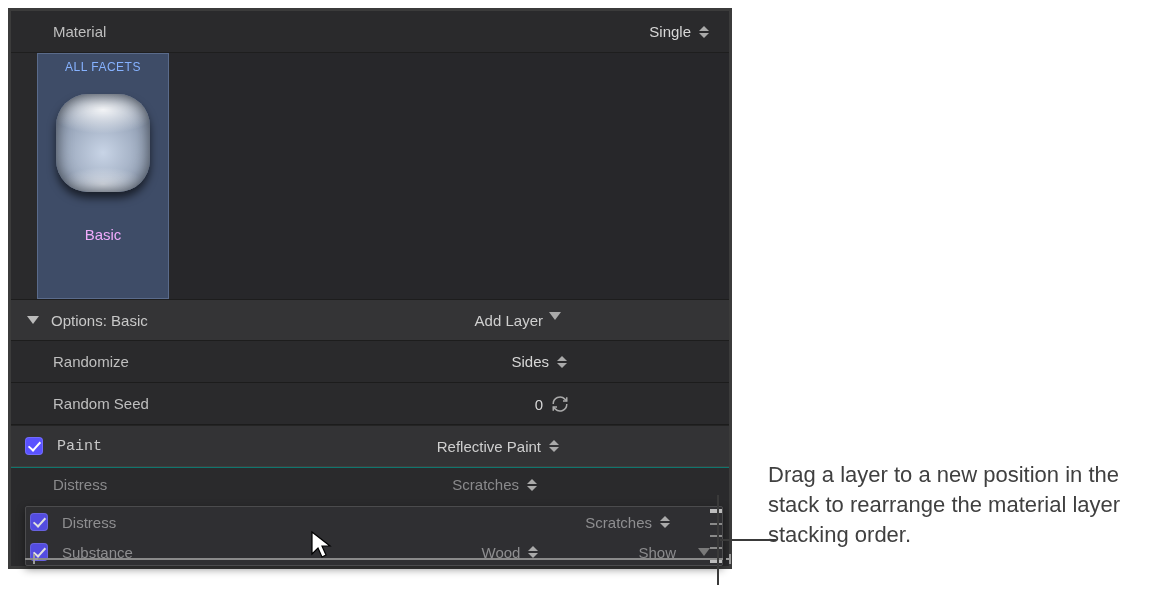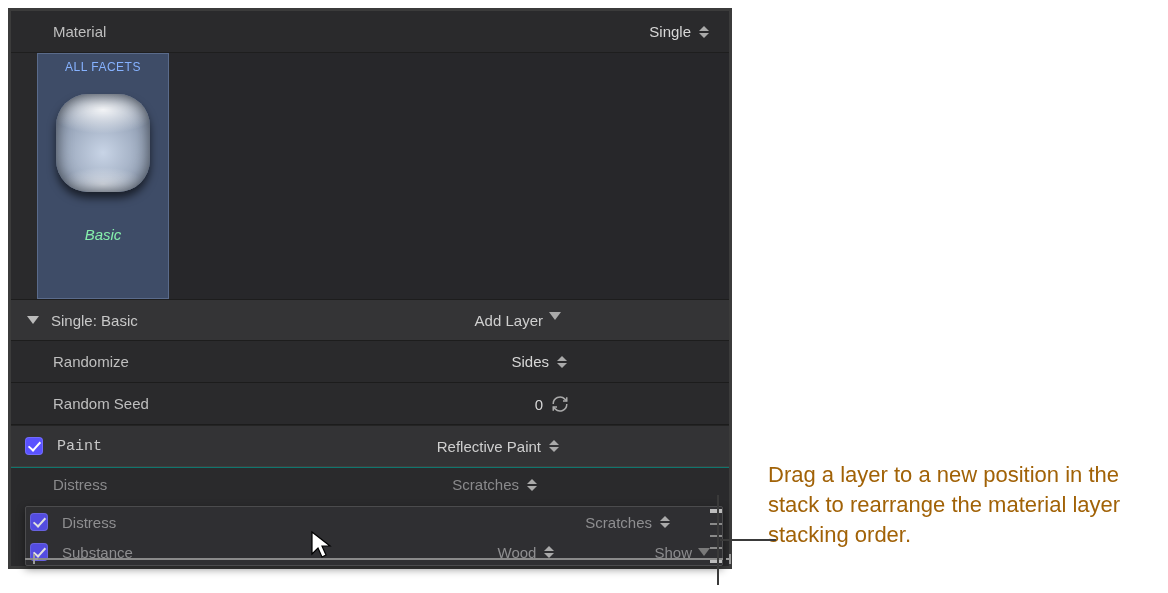"Basic" .facet-name { color: #86efac -> #f0abfc; font-style: italic -> none }
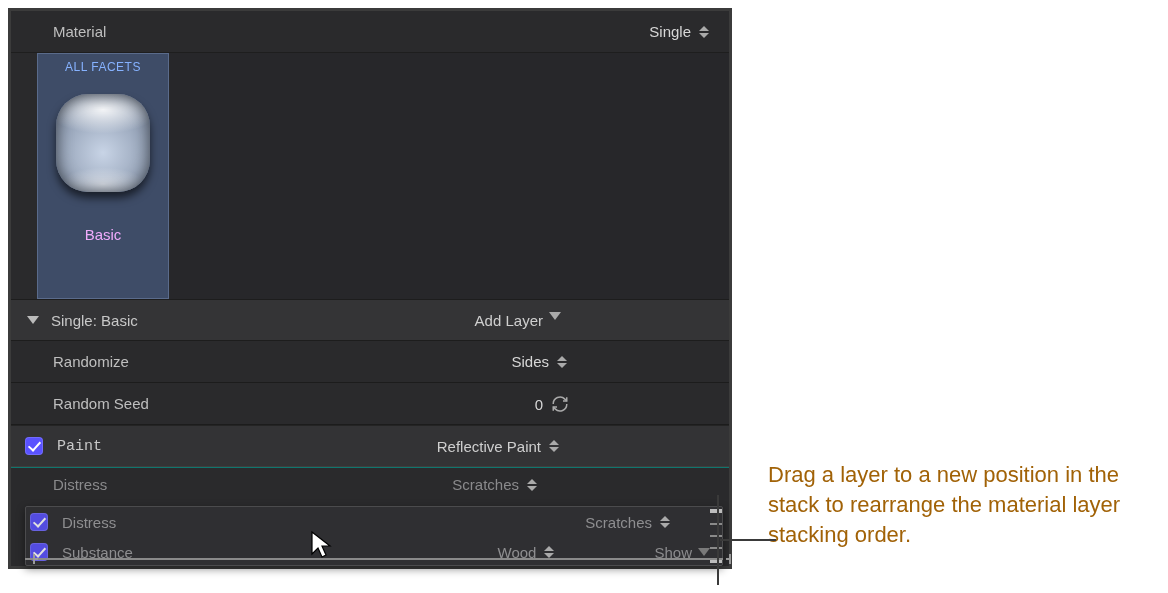"Single: Basic" span.lbl { text: Single -> Options }
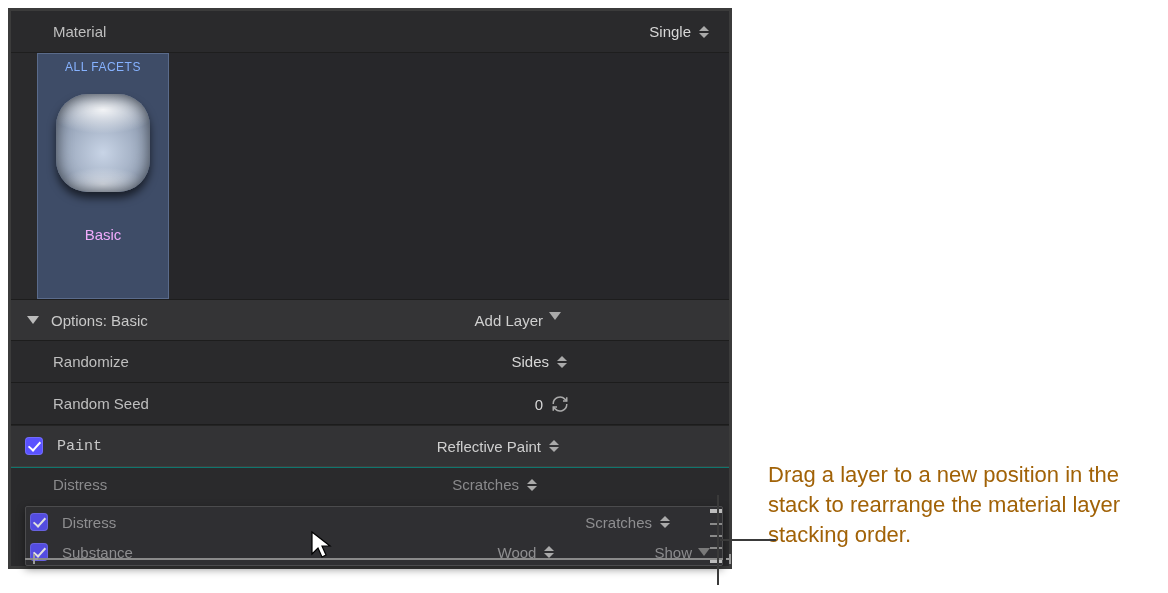"Drag a layer to a" .annot p { color: #a16207 -> #404040 }
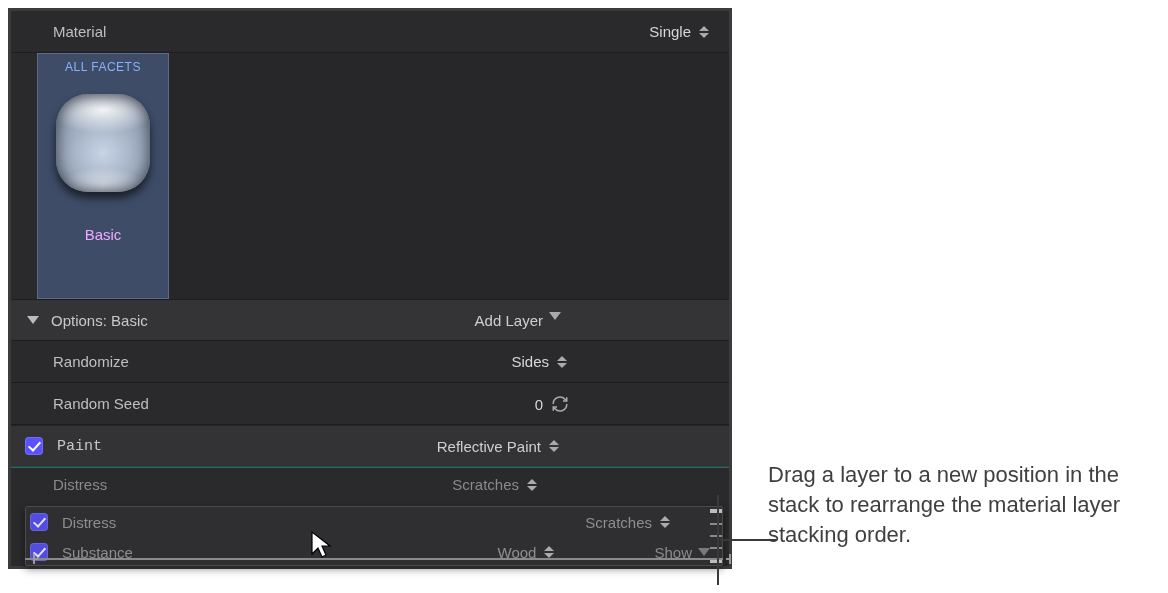"Show" .show-btn { gap: none -> 16px }
